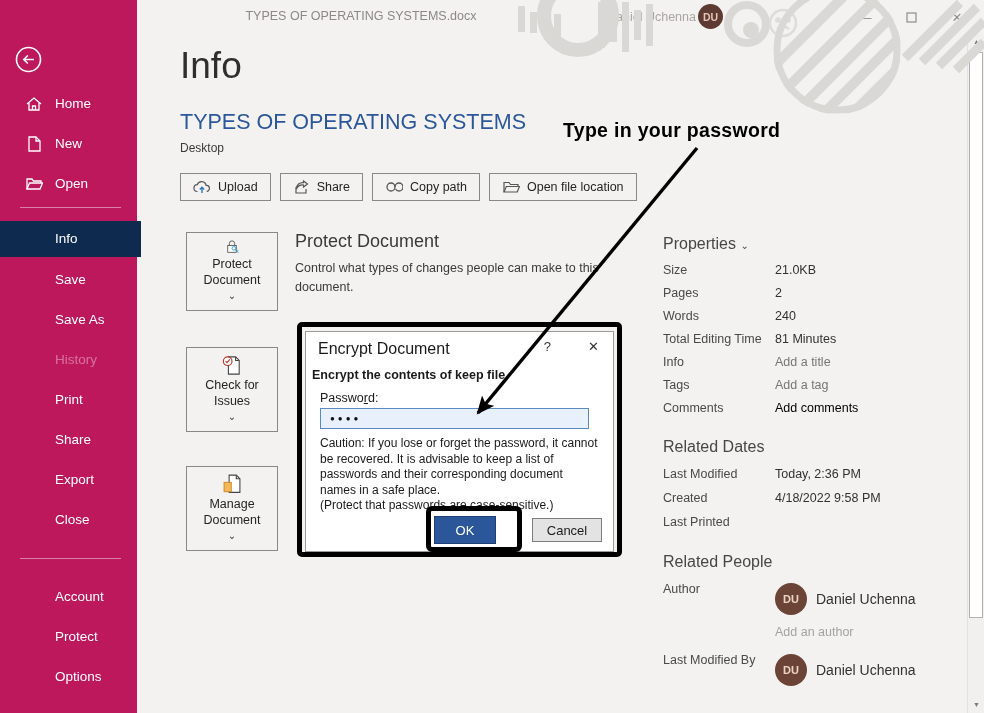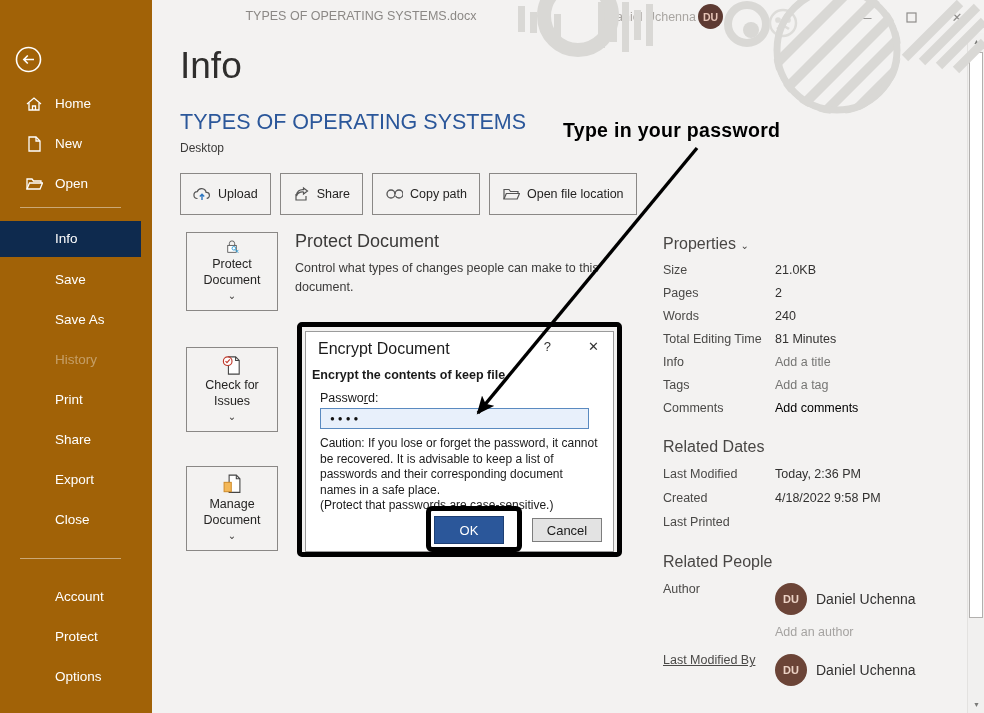"Home" .sidebar { background: #a16207 -> #be185d; width: 152px -> 137px }
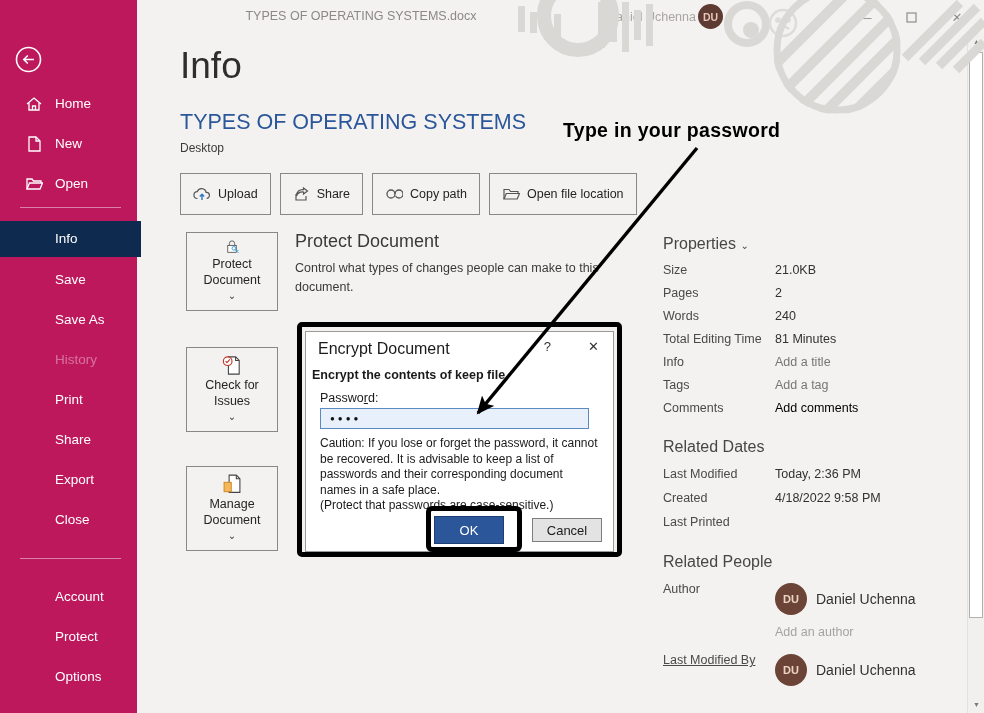"Upload" .tb-button { height: 42px -> 28px }
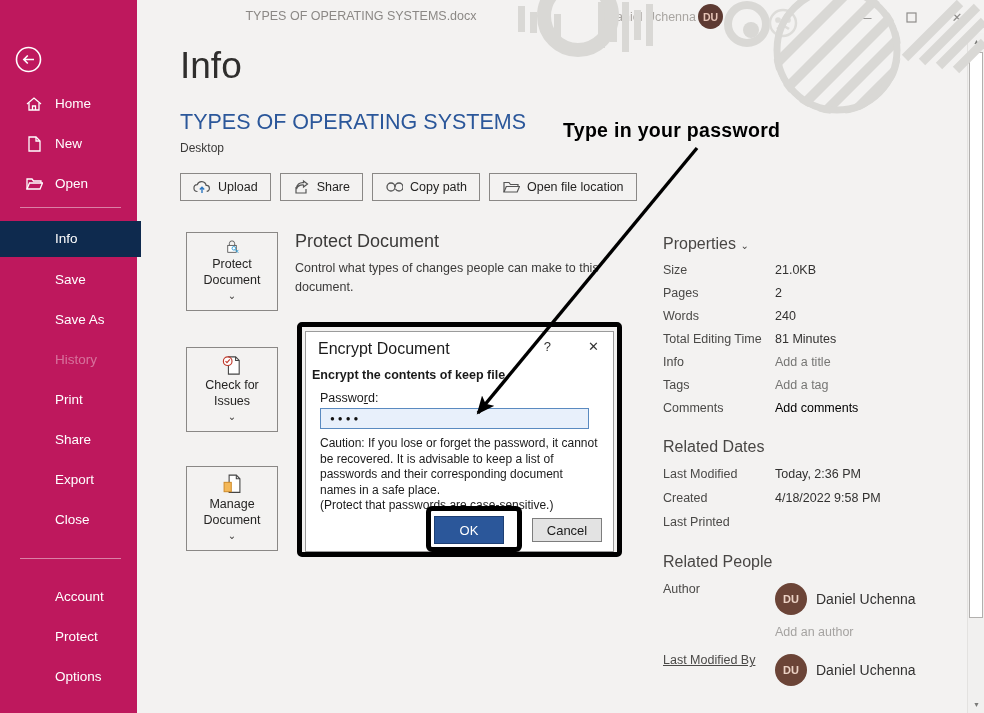"OK" .btn-ok { width: 70px -> 62px }
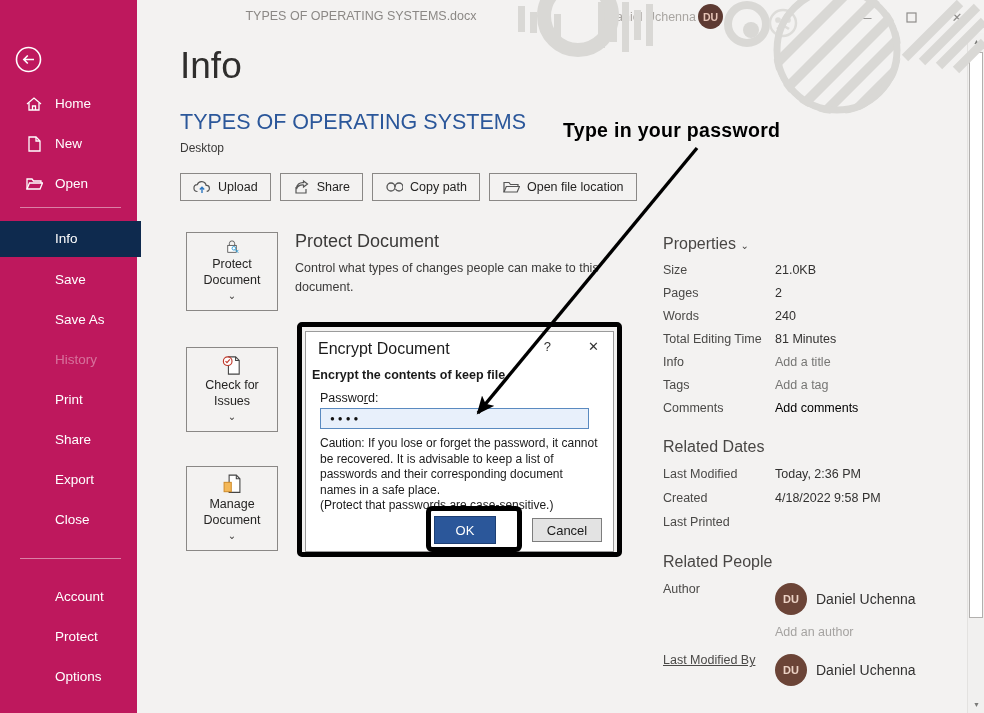"Last Modified By" span.pl { text-decoration: underline -> none }
